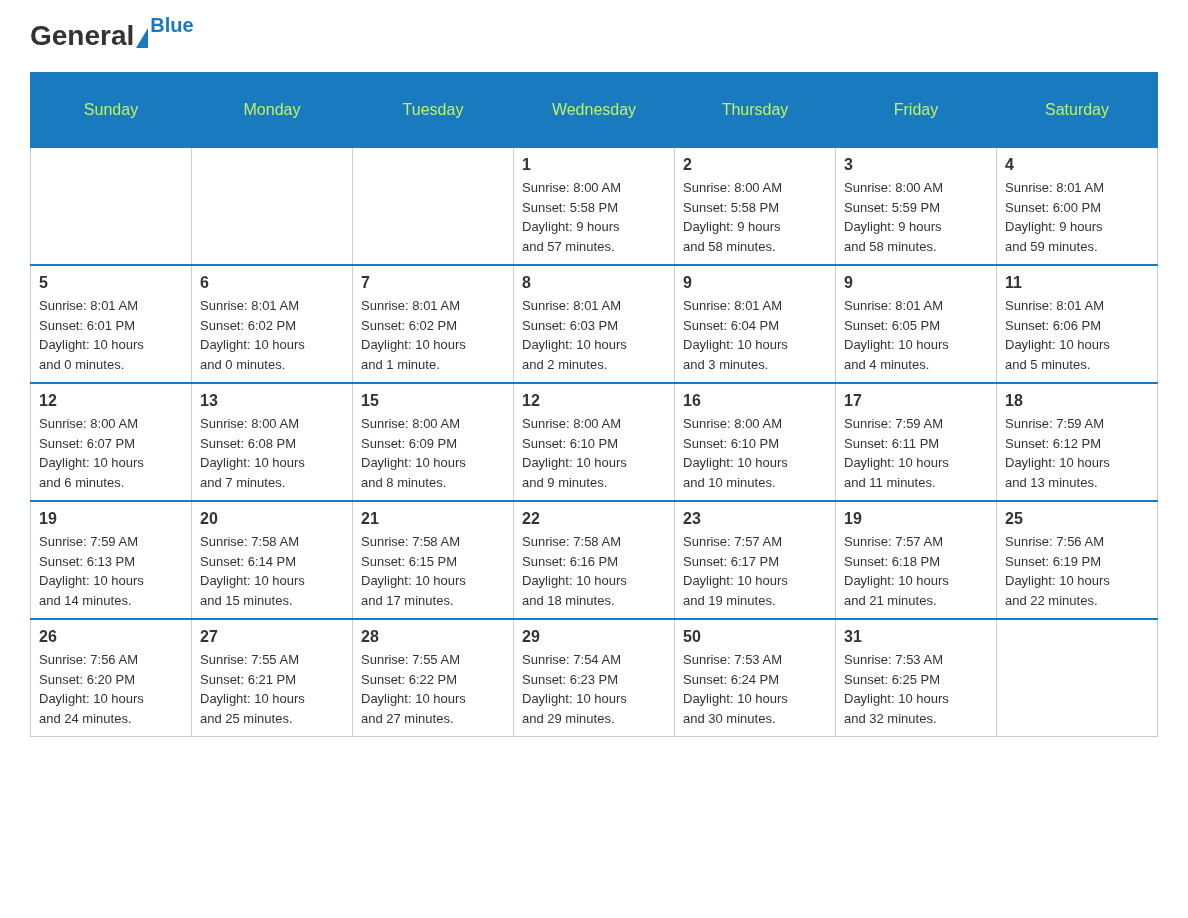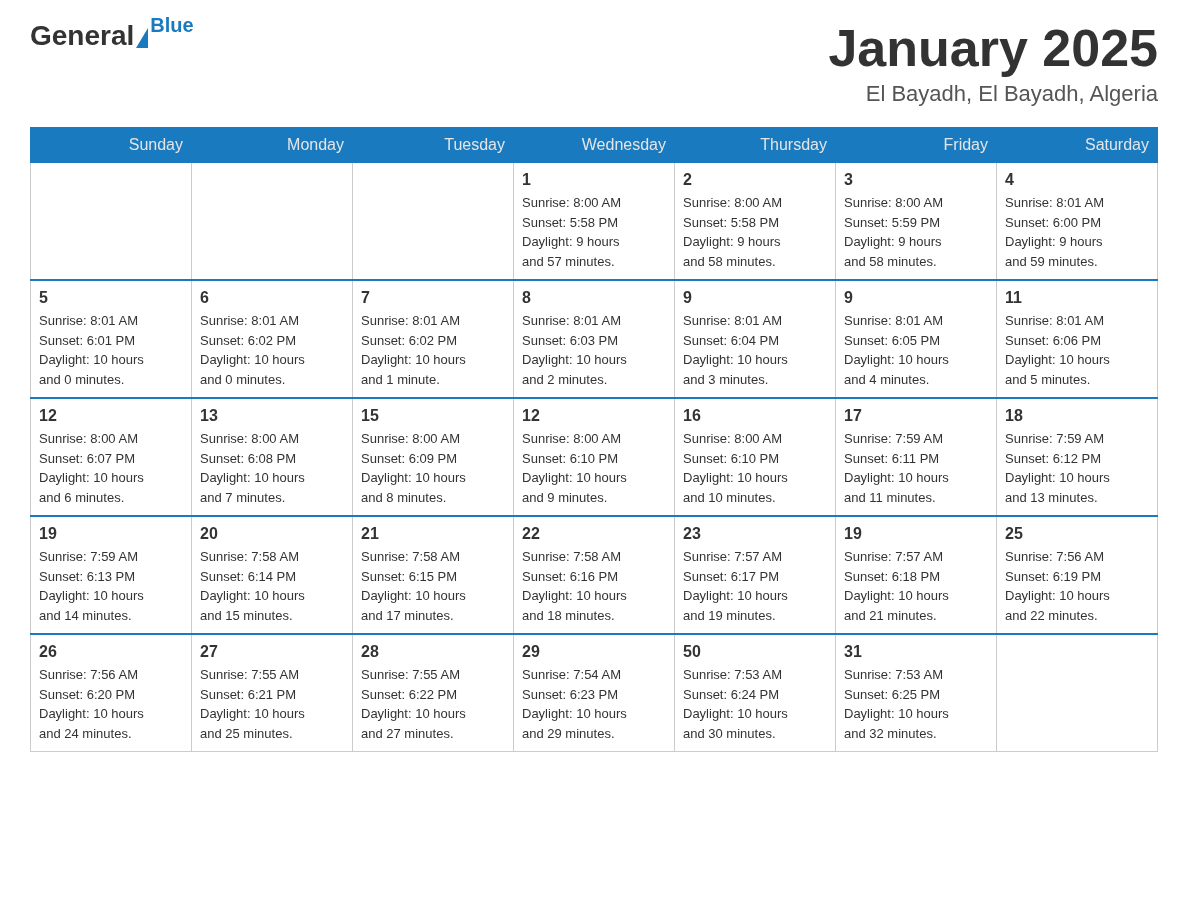"January 2025" div.title-block { html: <div> <h1>January 2025</h1> <h2>El Bayadh, El Bayadh, Algeria</h2> </div> -> none }
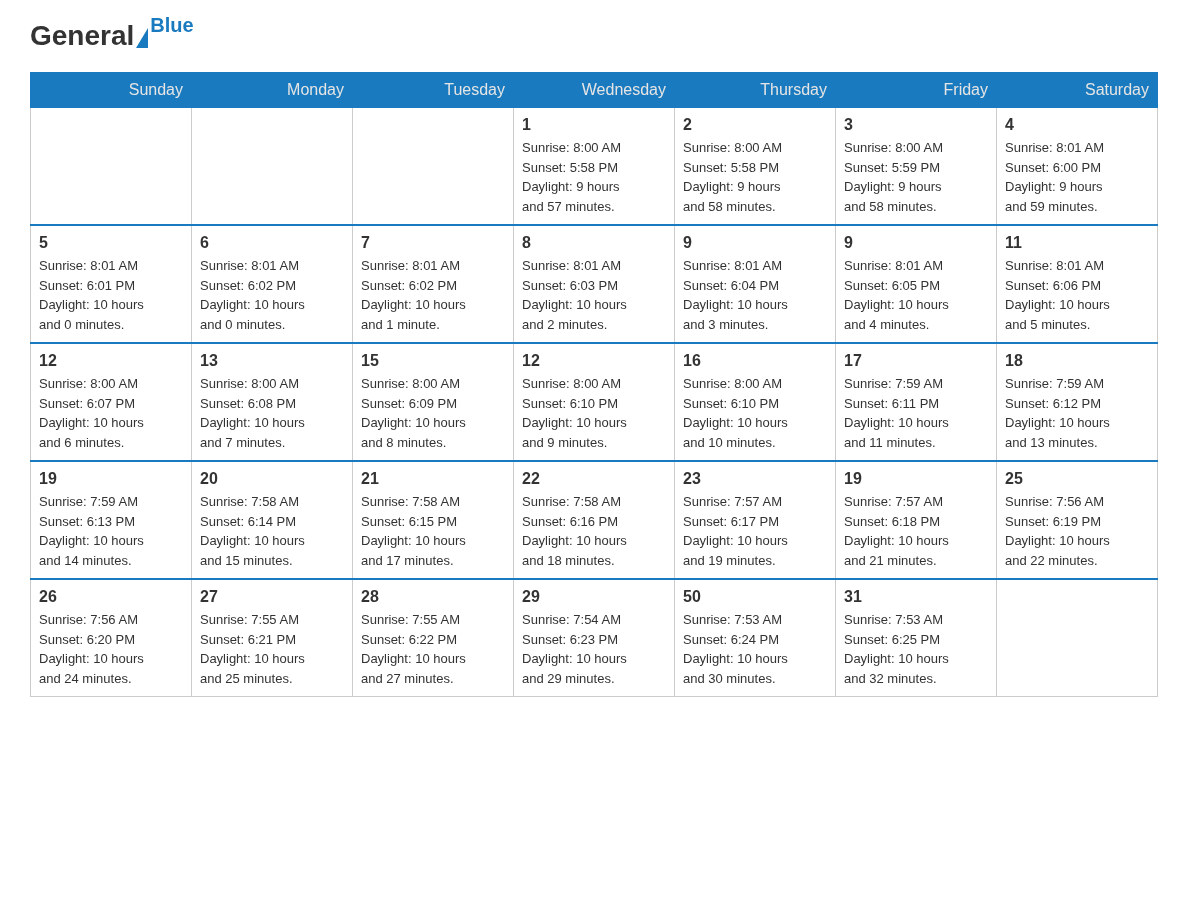"Sunday" .calendar thead tr th { color: #e5e5e5 -> #bef264; padding: 8px 8px -> 28px 8px; text-align: right -> center }
